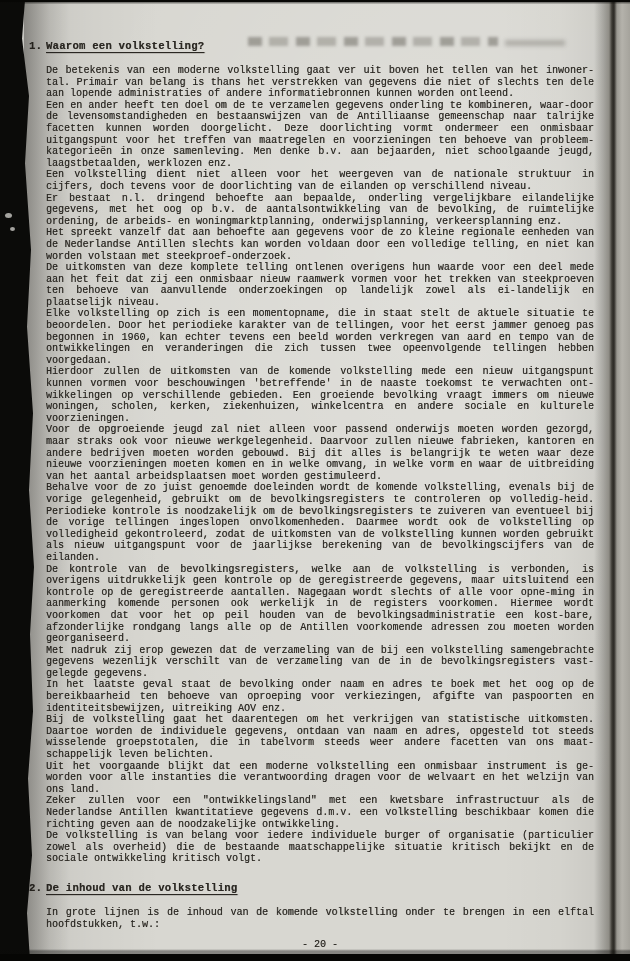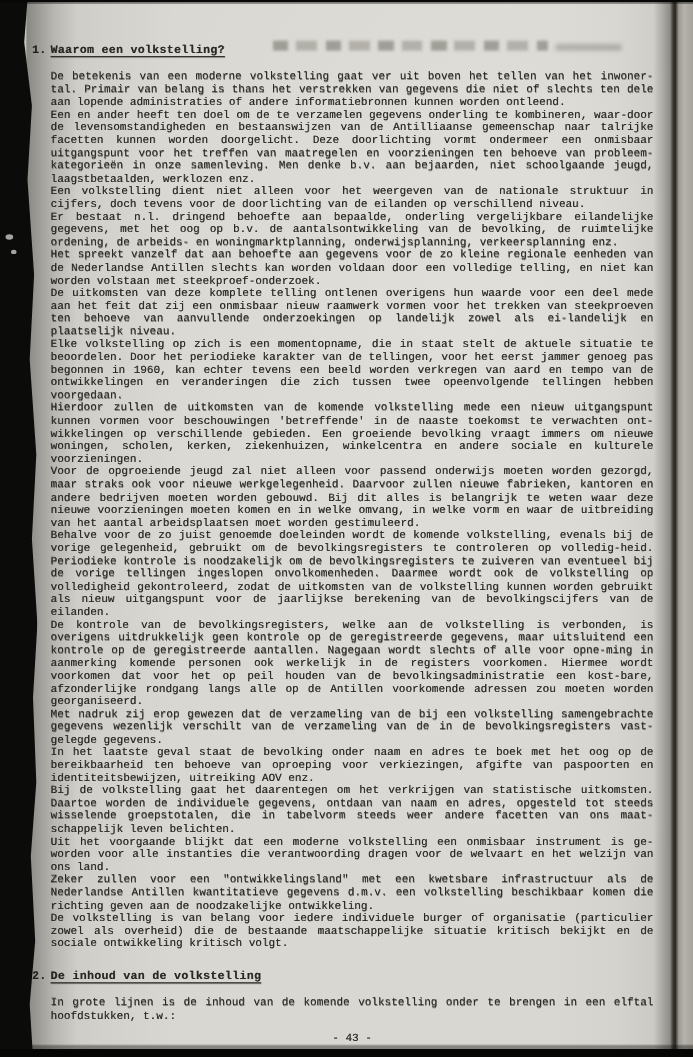"- 43 -" div.page-number { text: 43 -> 20 }
